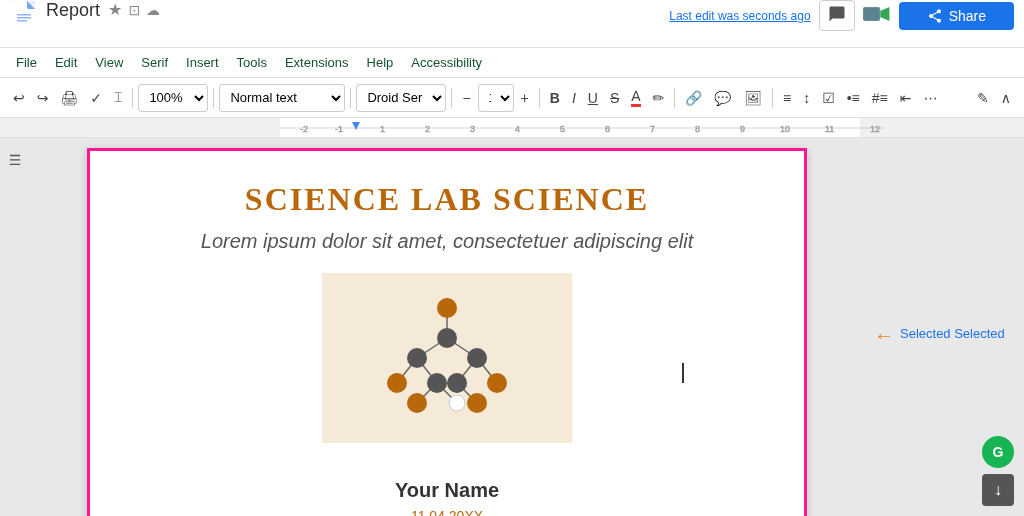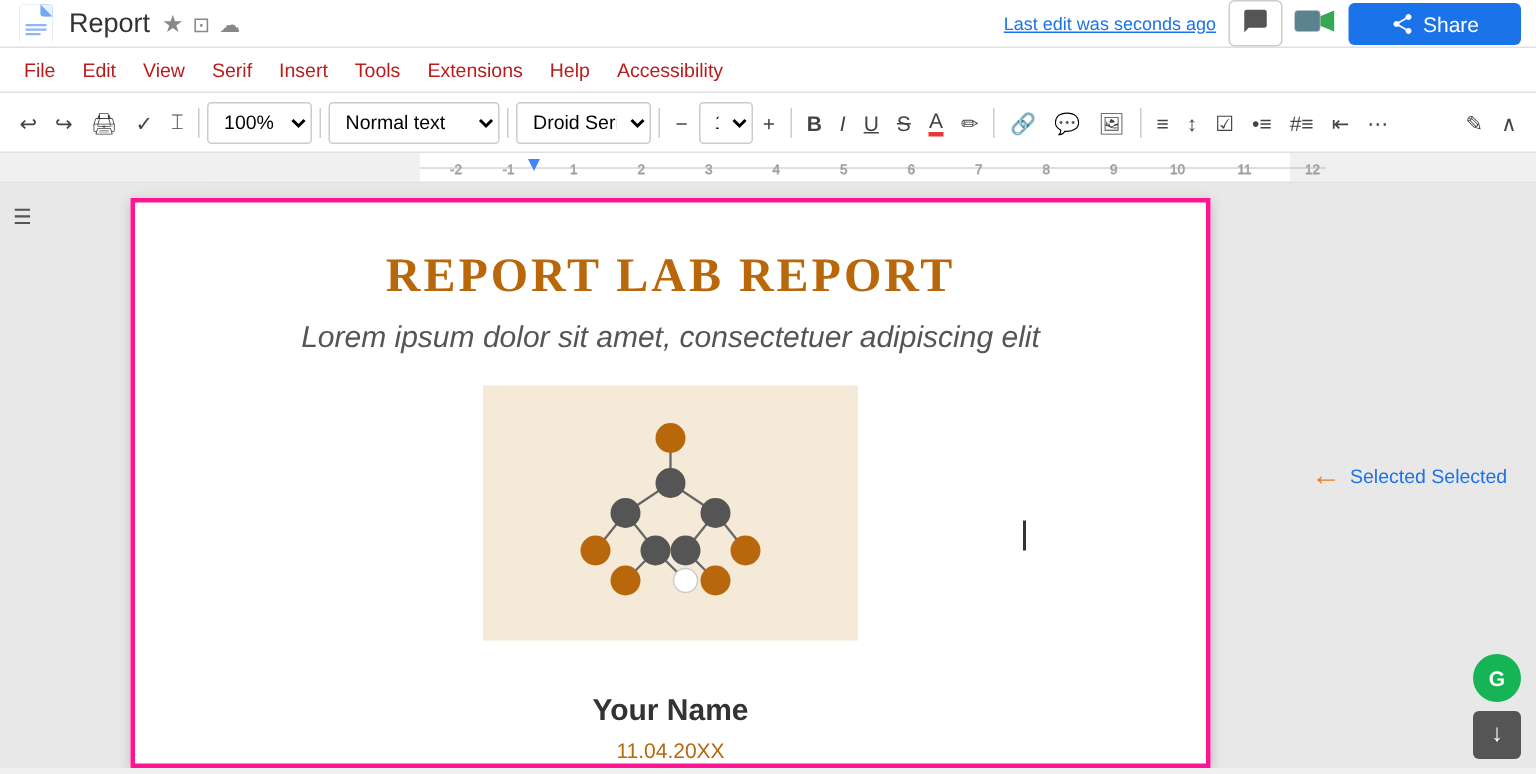"Report" .title-bar { align-items: center -> flex-start; height: 32px -> 48px }
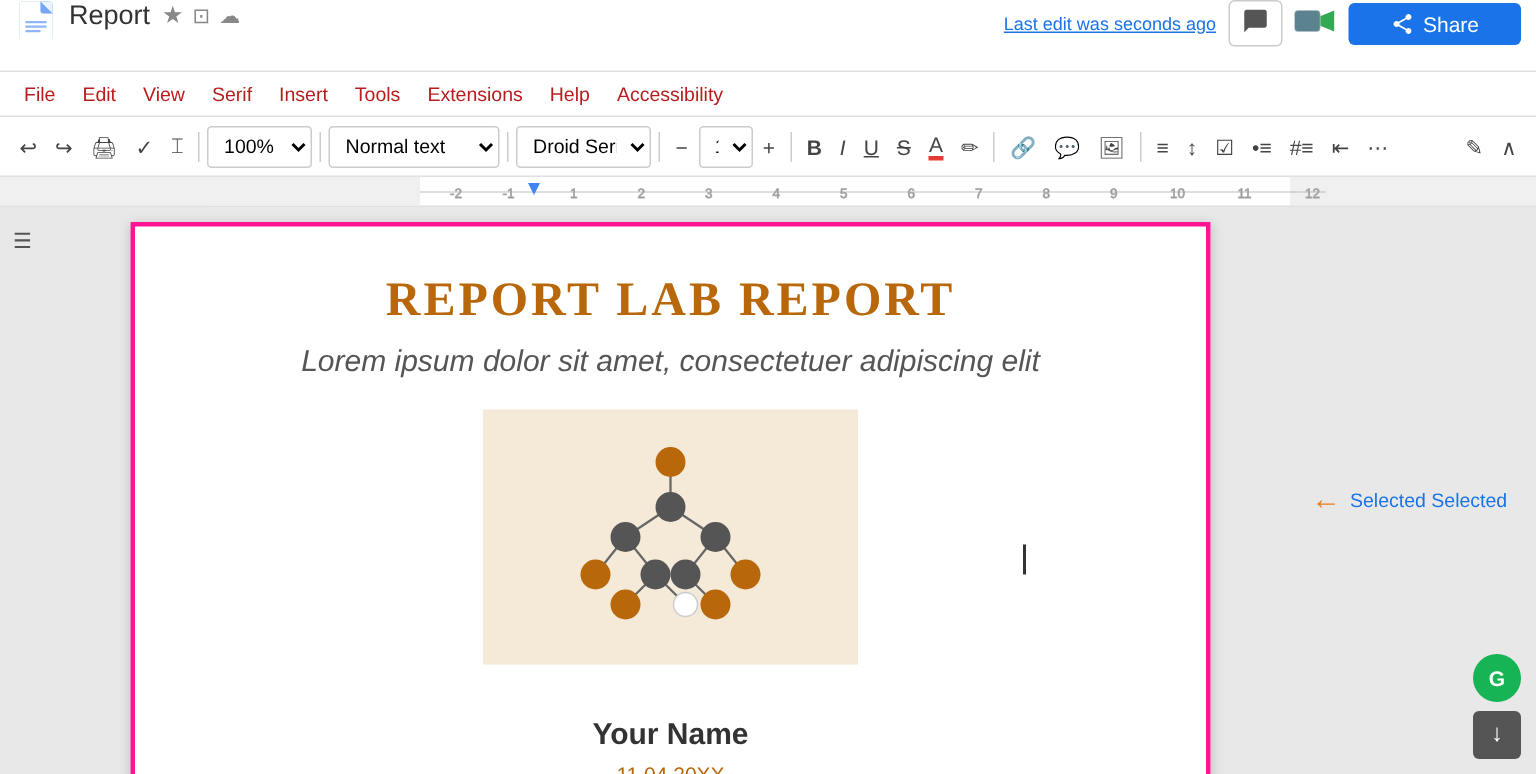"File" .menu-item { color: #b91c1c -> #14532d }
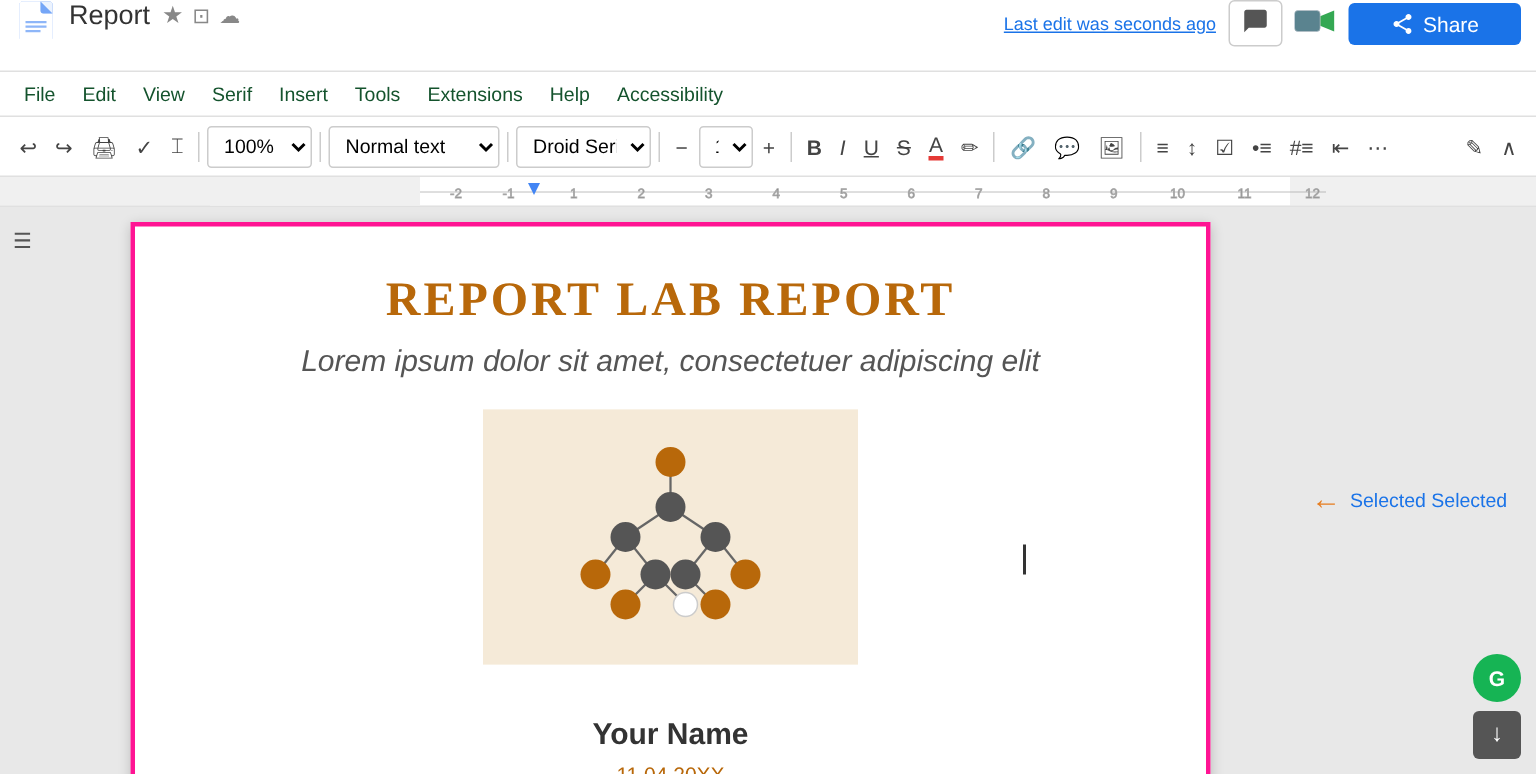"Normal text" .style-select { width: 114px -> 126px }
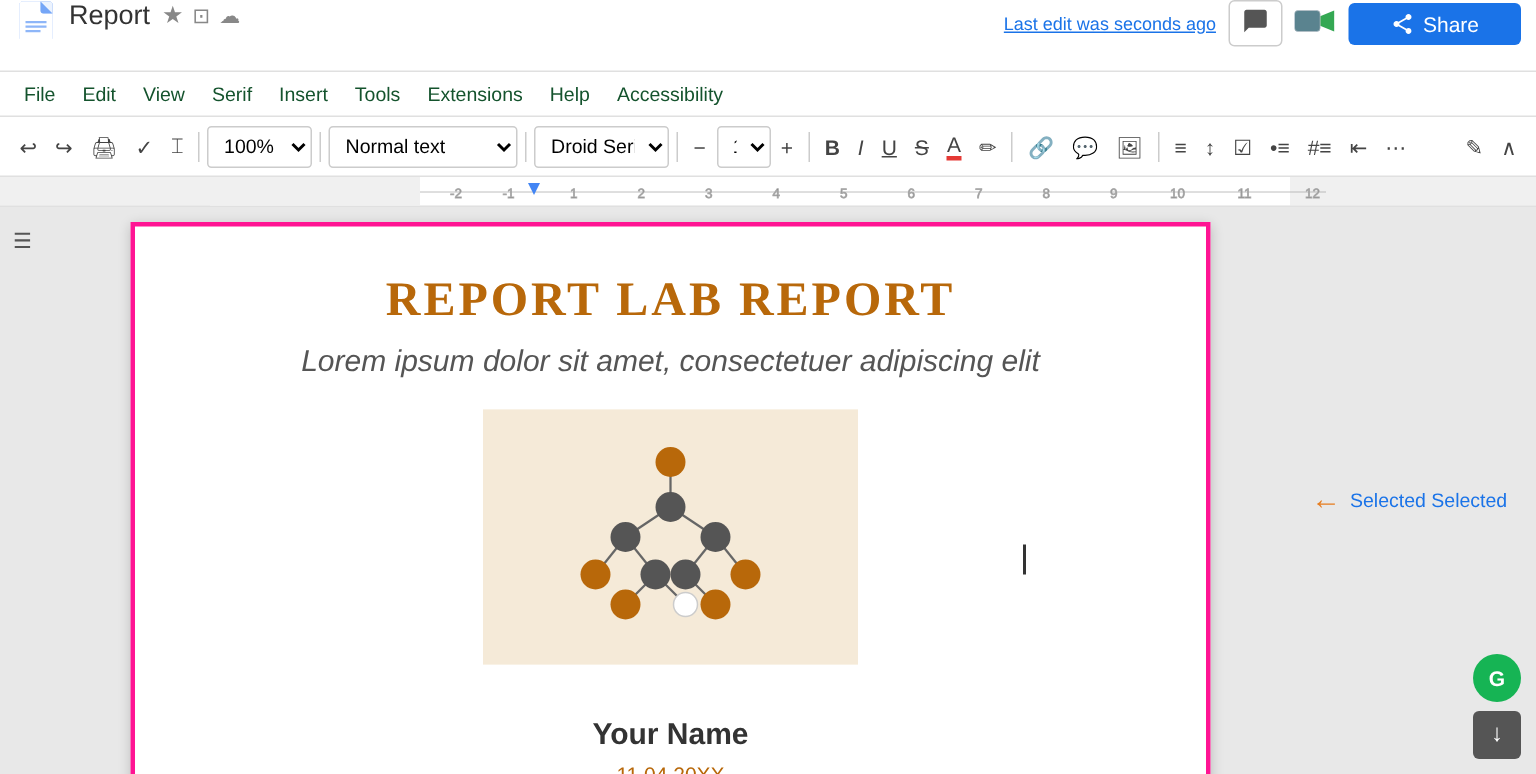"REPORT LAB REPORT" div.doc-title-text { text: REPORT LAB REPORT -> SCIENCE LAB SCIENCE }
